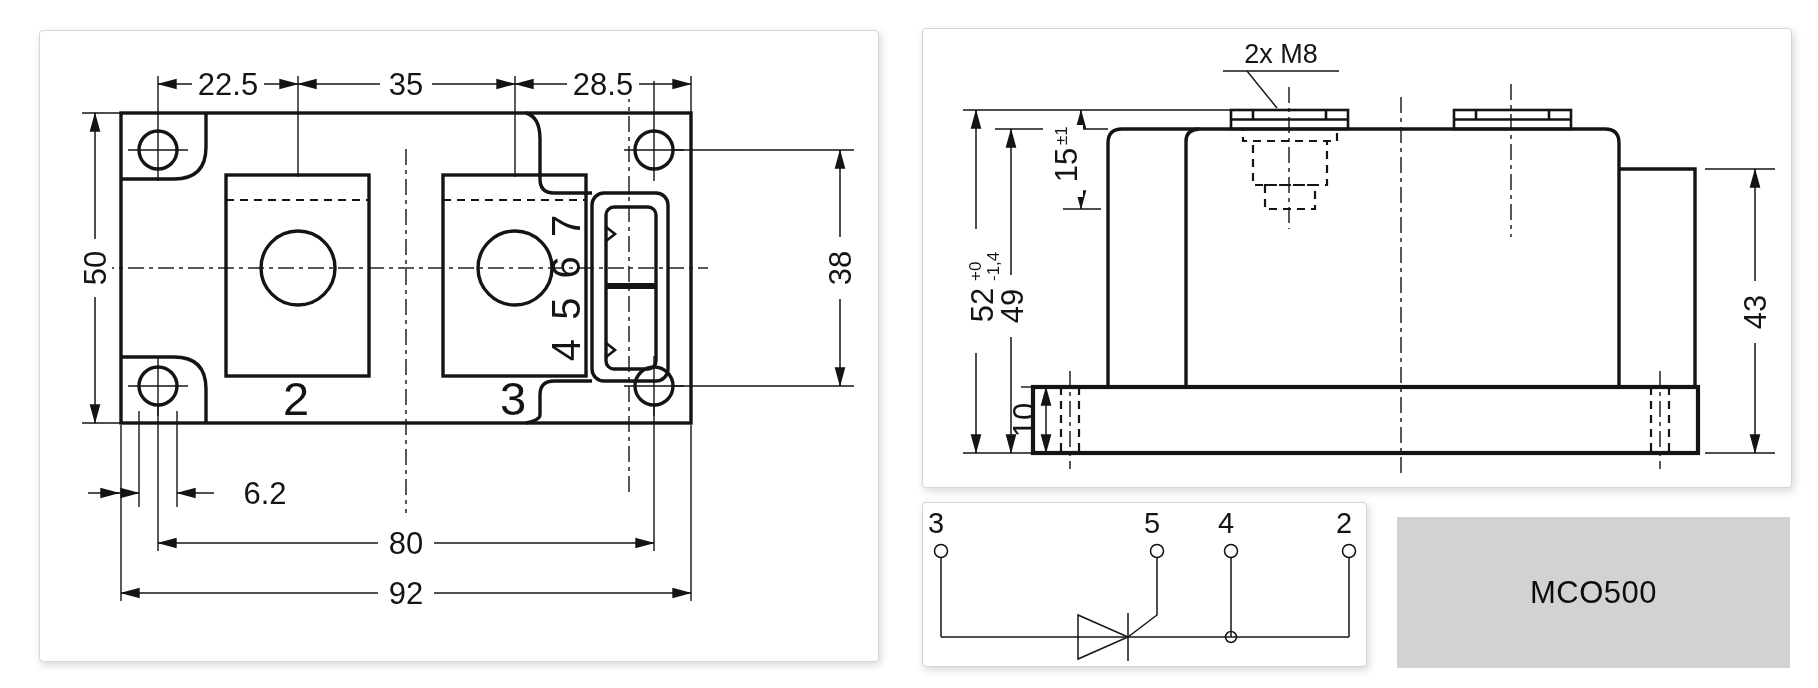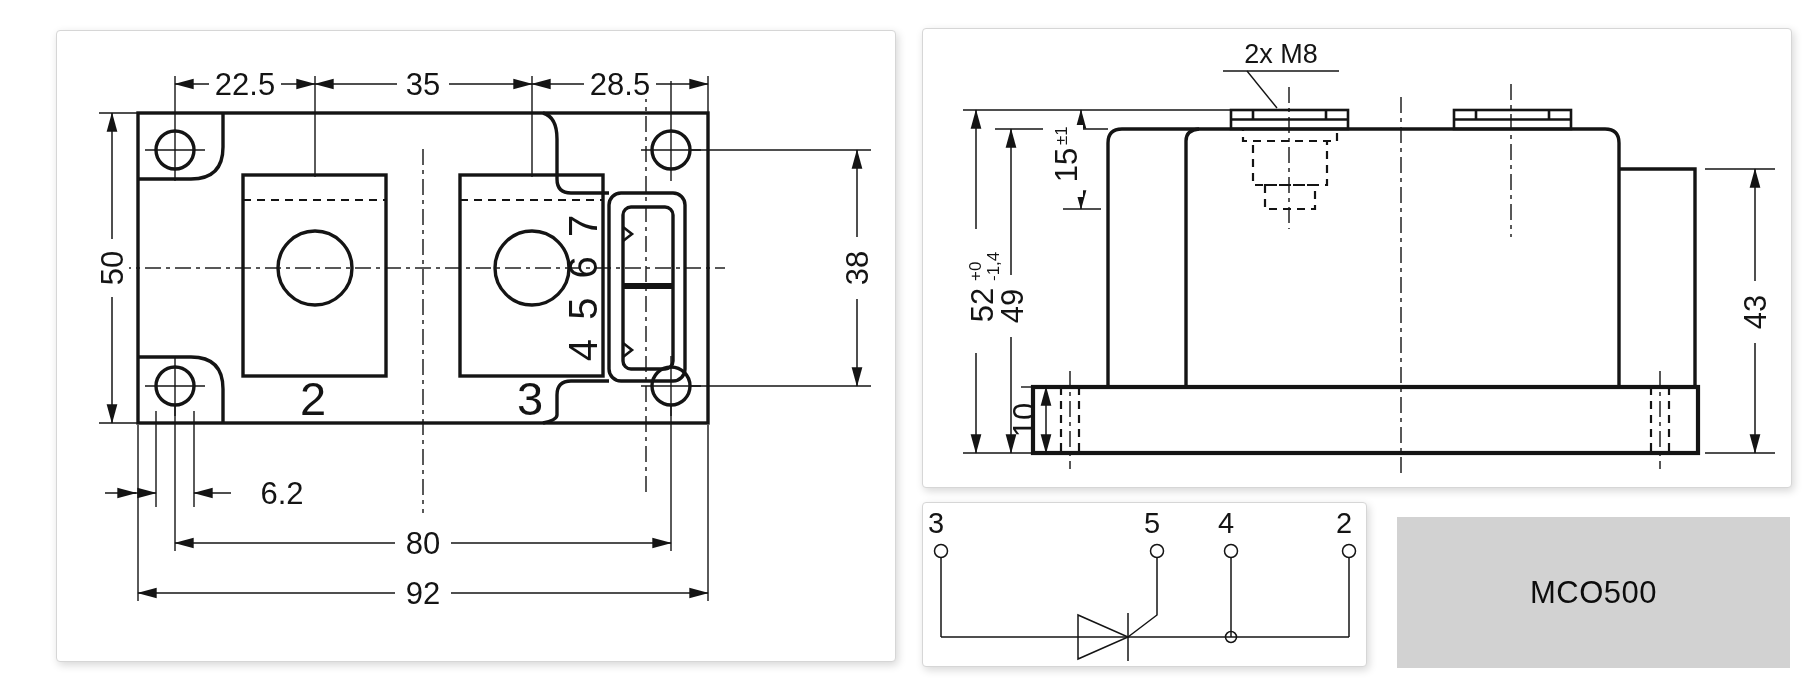"22.5" #panel-top-view { left: 56px -> 39px }
